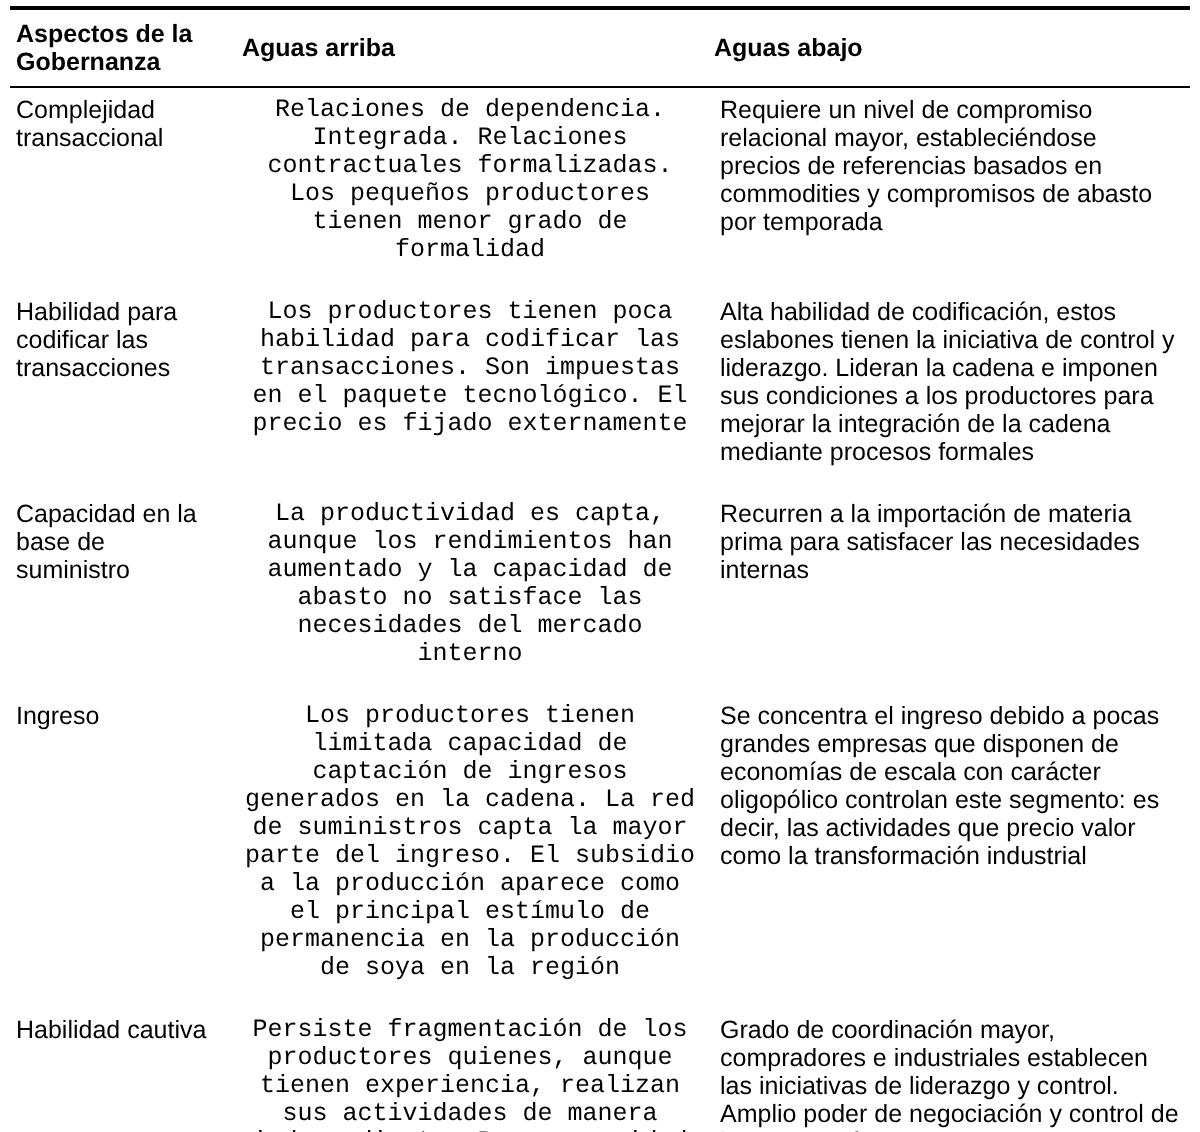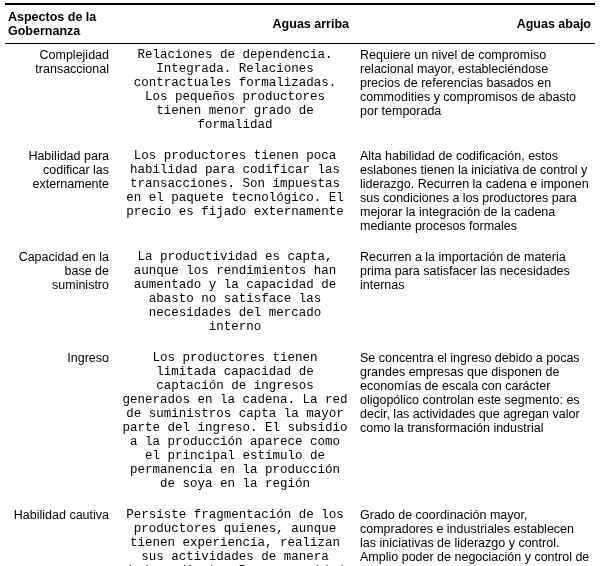"Aguas arriba" th.h-up, th.h-down { text-align: right -> left }
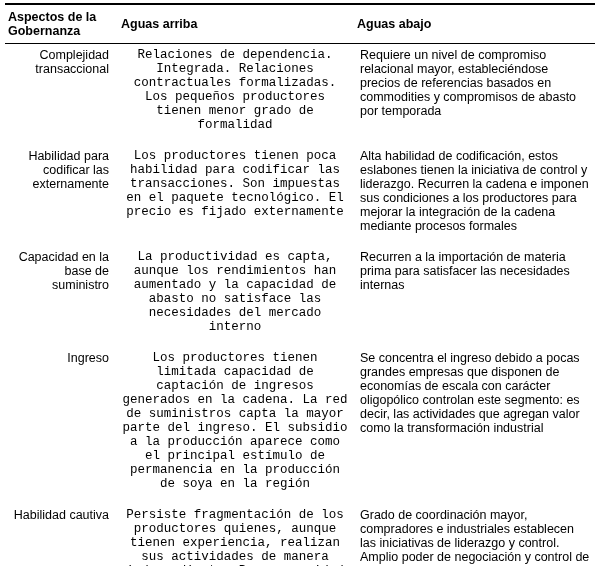"Complejidad transaccional" td.cell-aspect { text-align: right -> left }
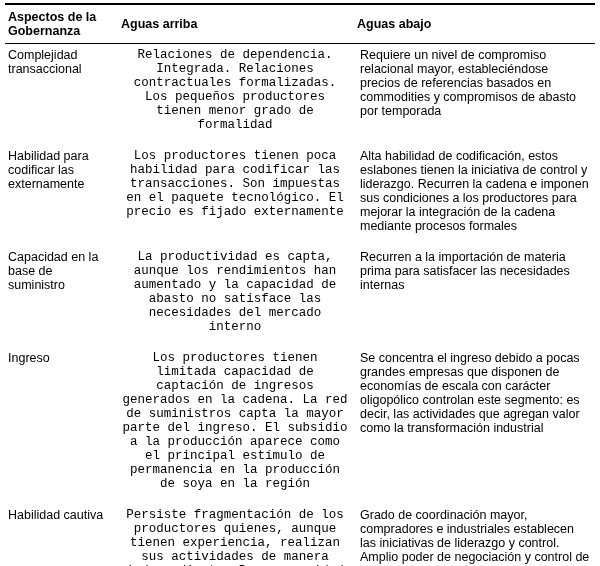"Habilidad para codificar las" td.cell-aspect { text: externamente -> transacciones }
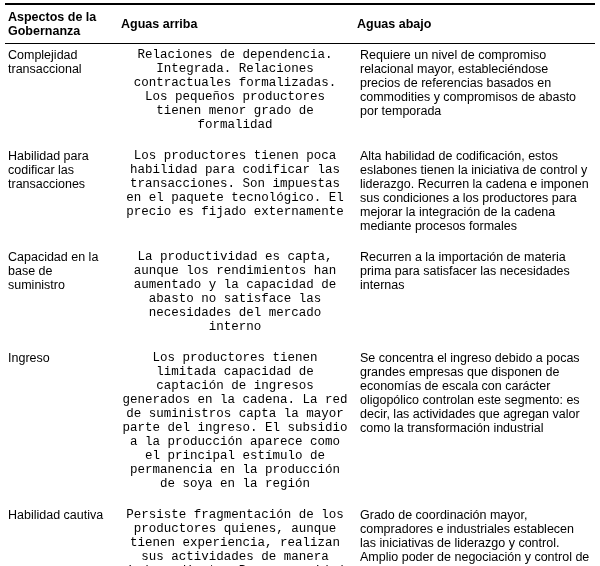"Alta habilidad de codificación, estos" td.cell-aguas-abajo { text: Recurren -> Lideran }
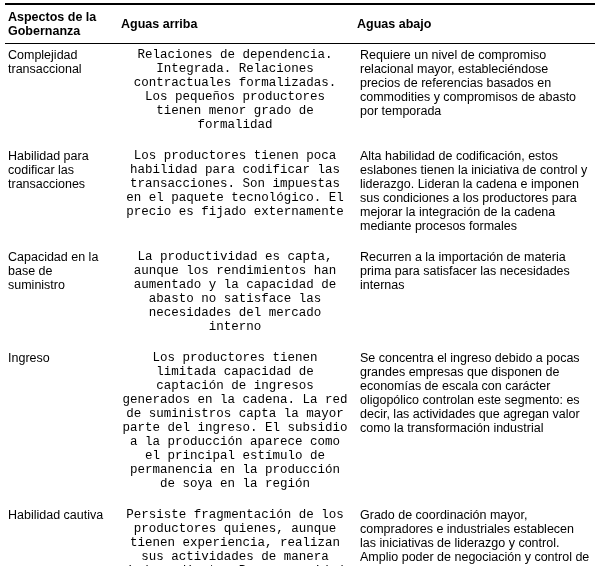"Se concentra el ingreso debido" td.cell-aguas-abajo { text: agregan -> precio }
